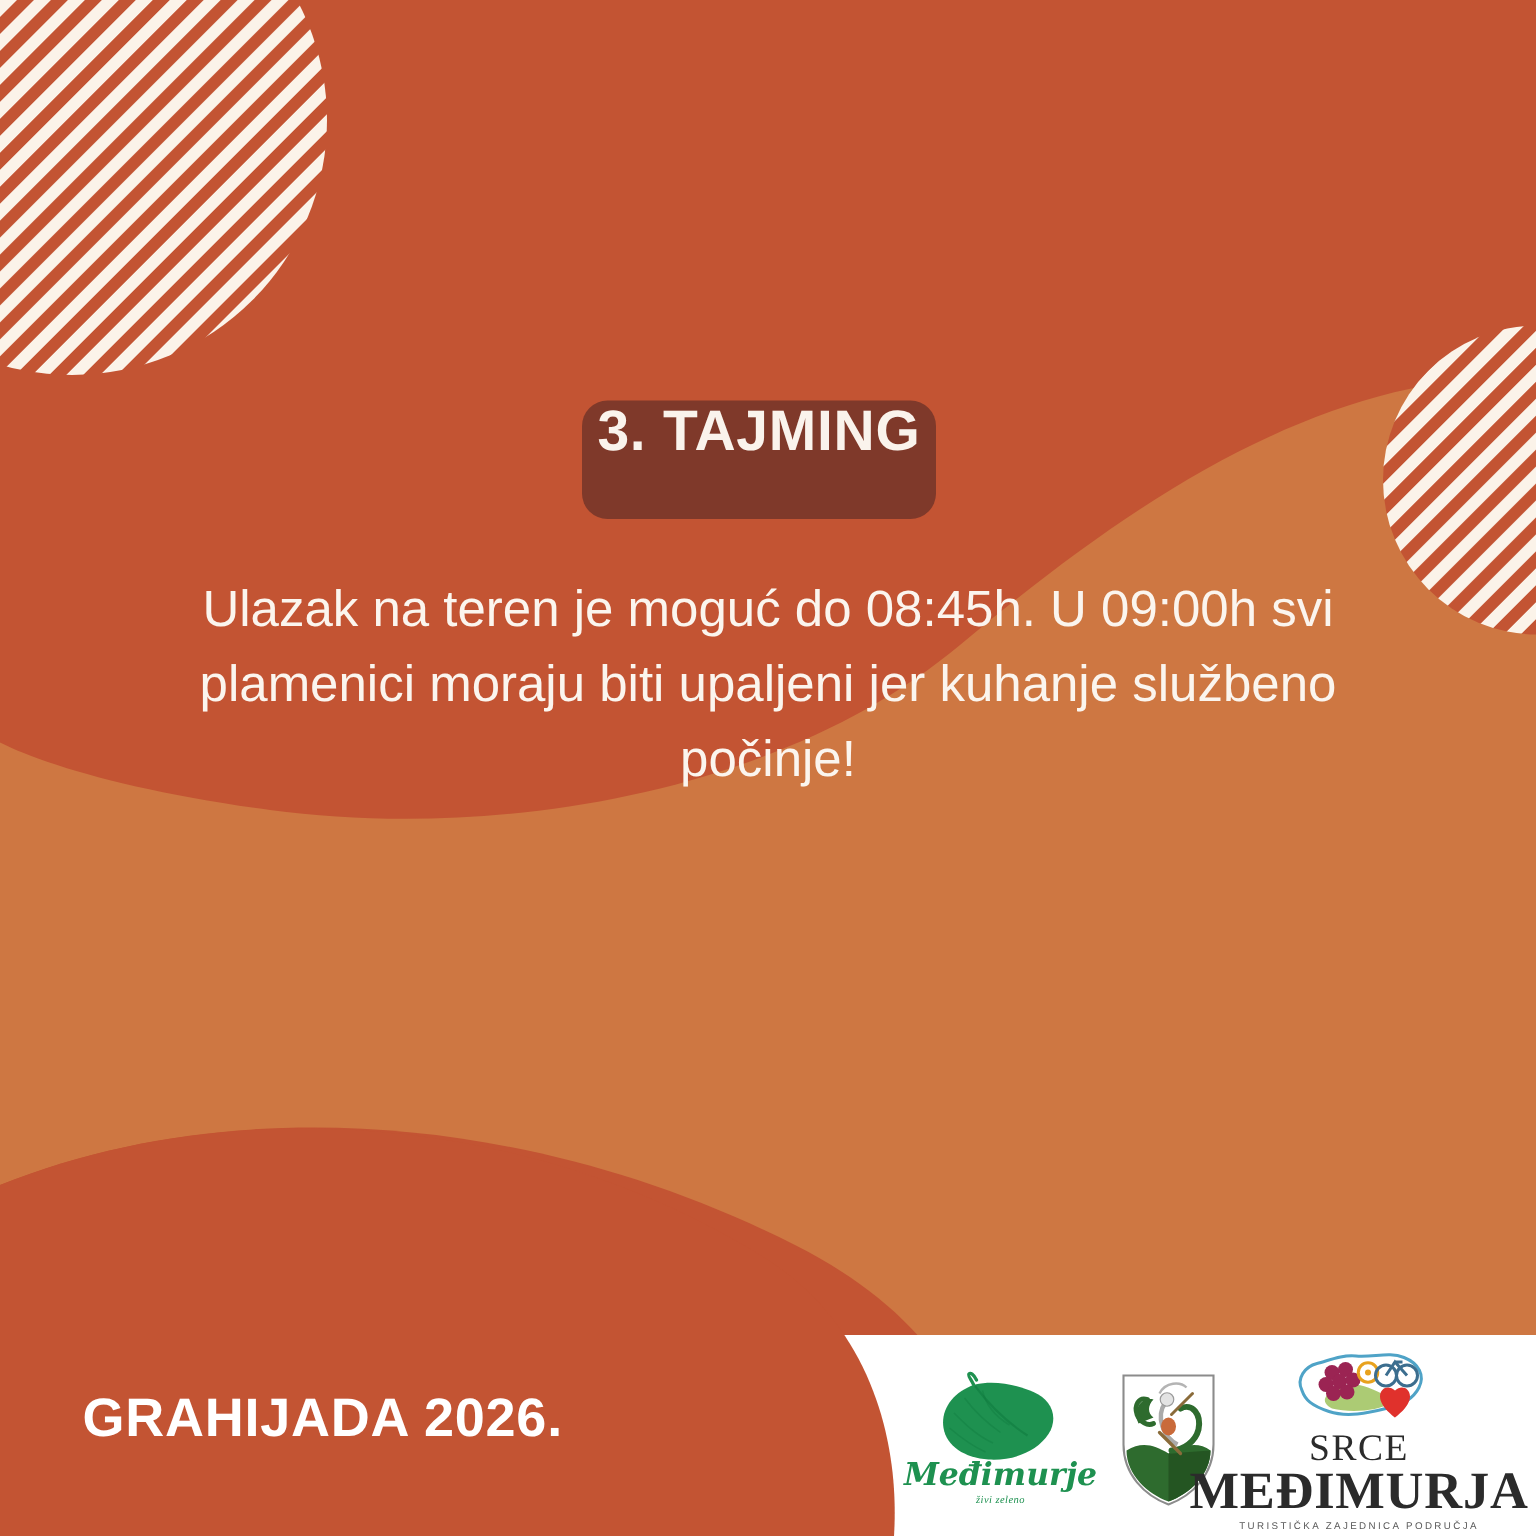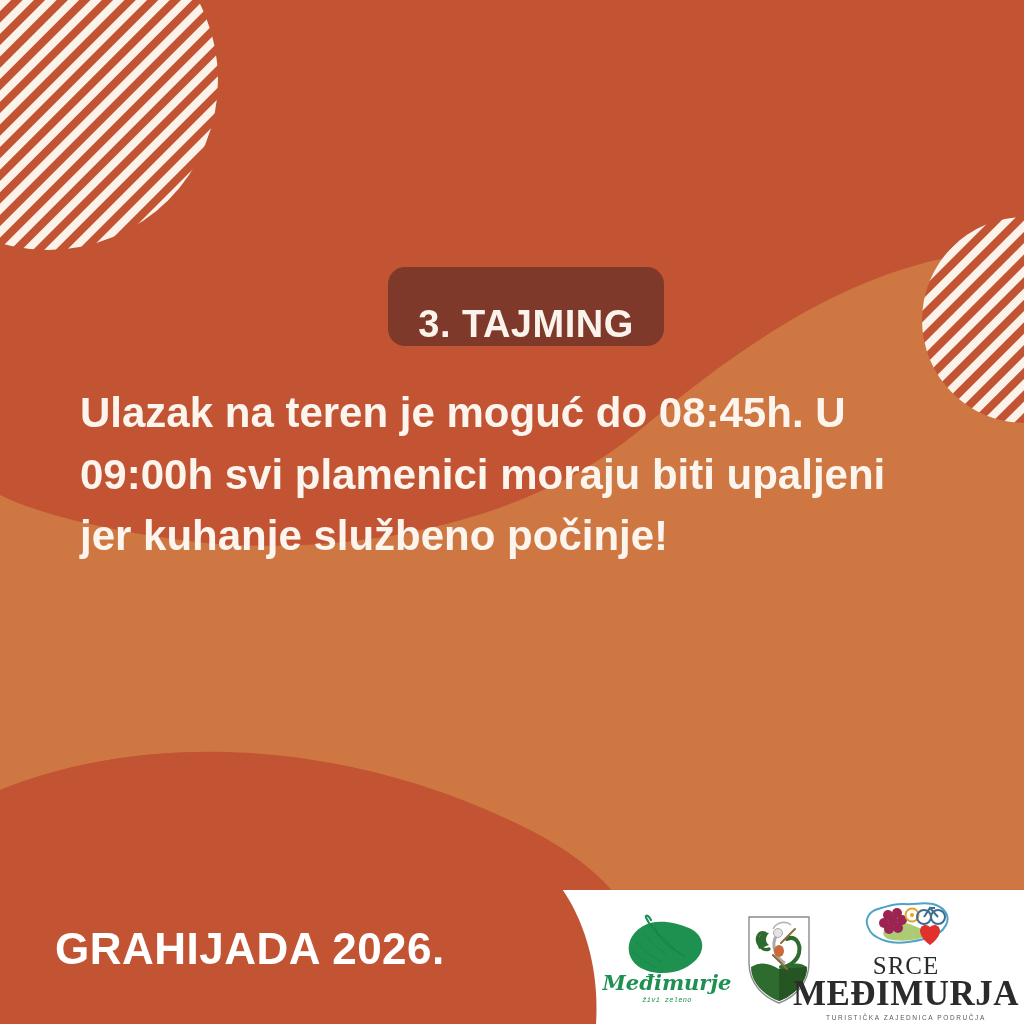"3. TAJMING" .title-badge { align-items: flex-end -> flex-start; width: 276px -> 236px }
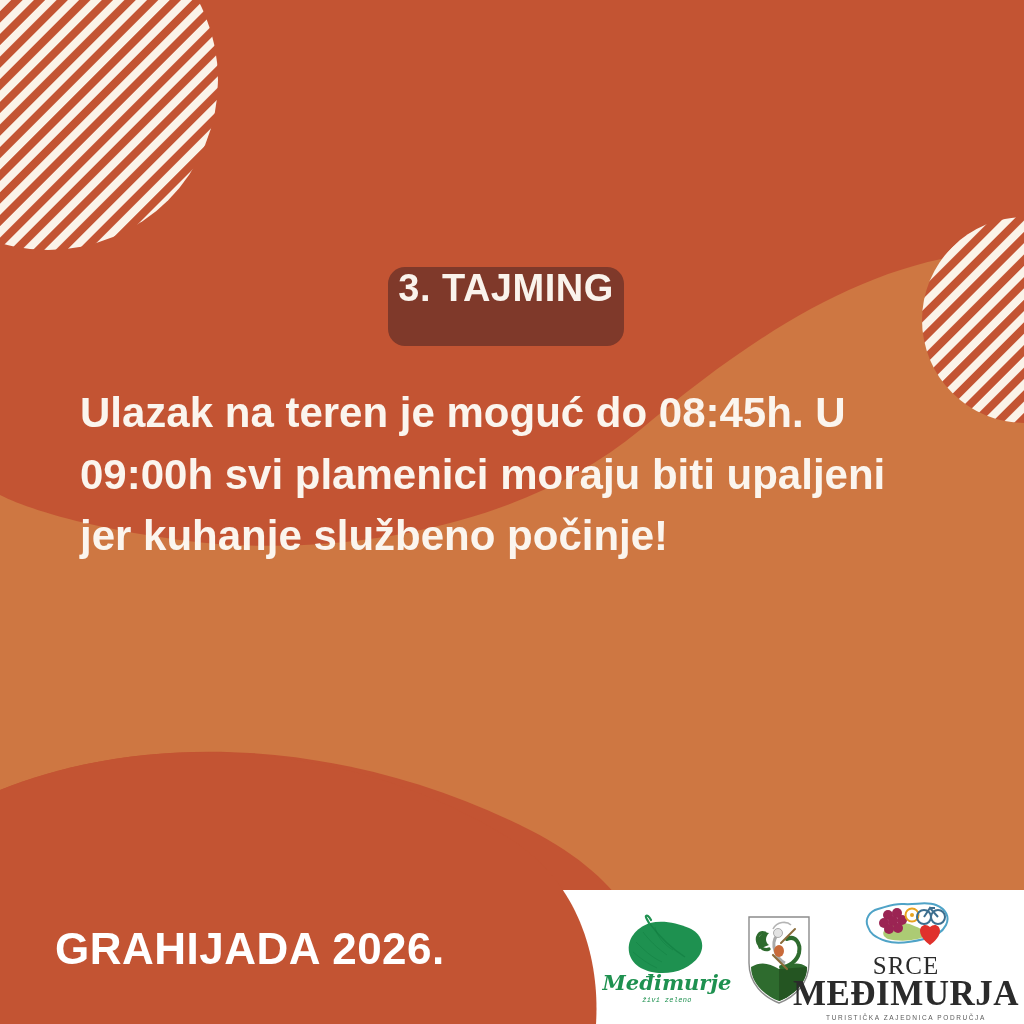"Ulazak na teren je moguć" .body-copy { font-size: 42px -> 34px; font-weight: 700 -> 400; text-align: left -> center }
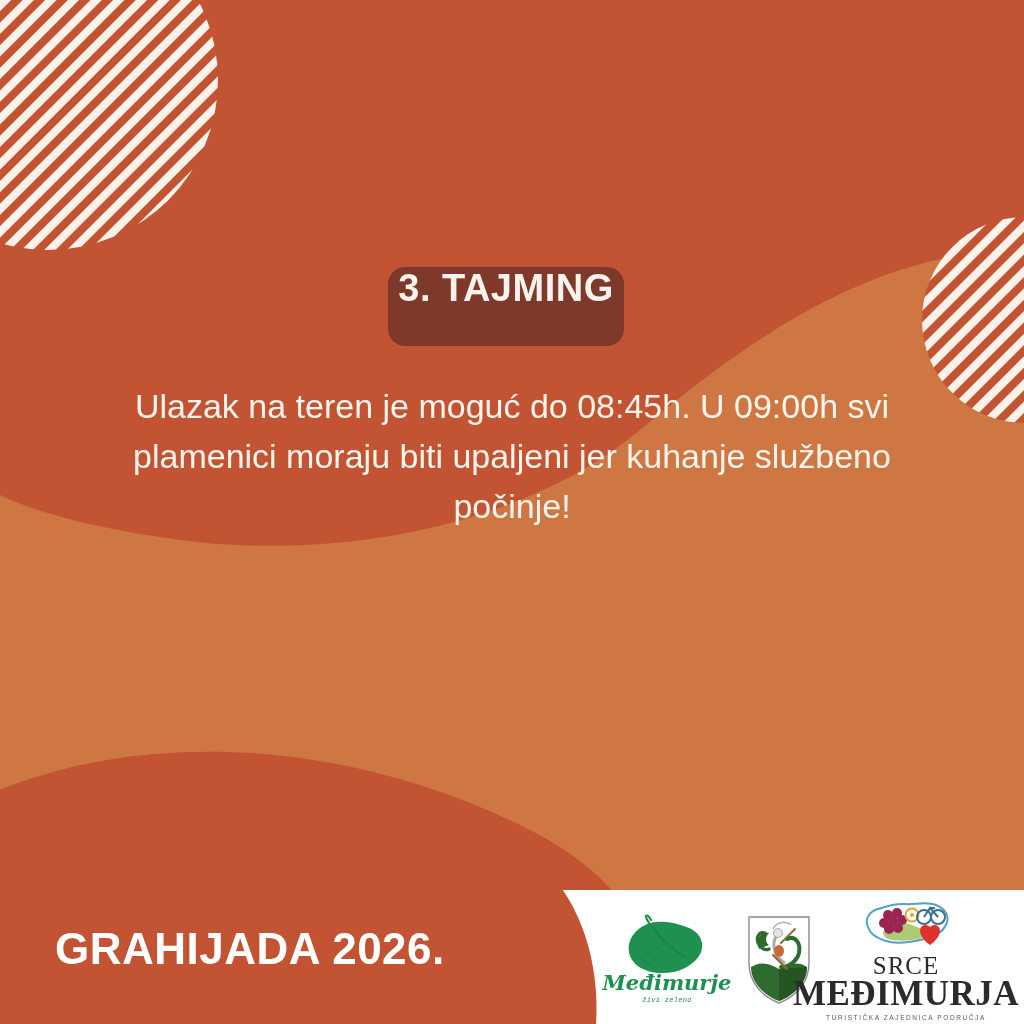"GRAHIJADA 2026." .event-title { font-size: 44px -> 36px }
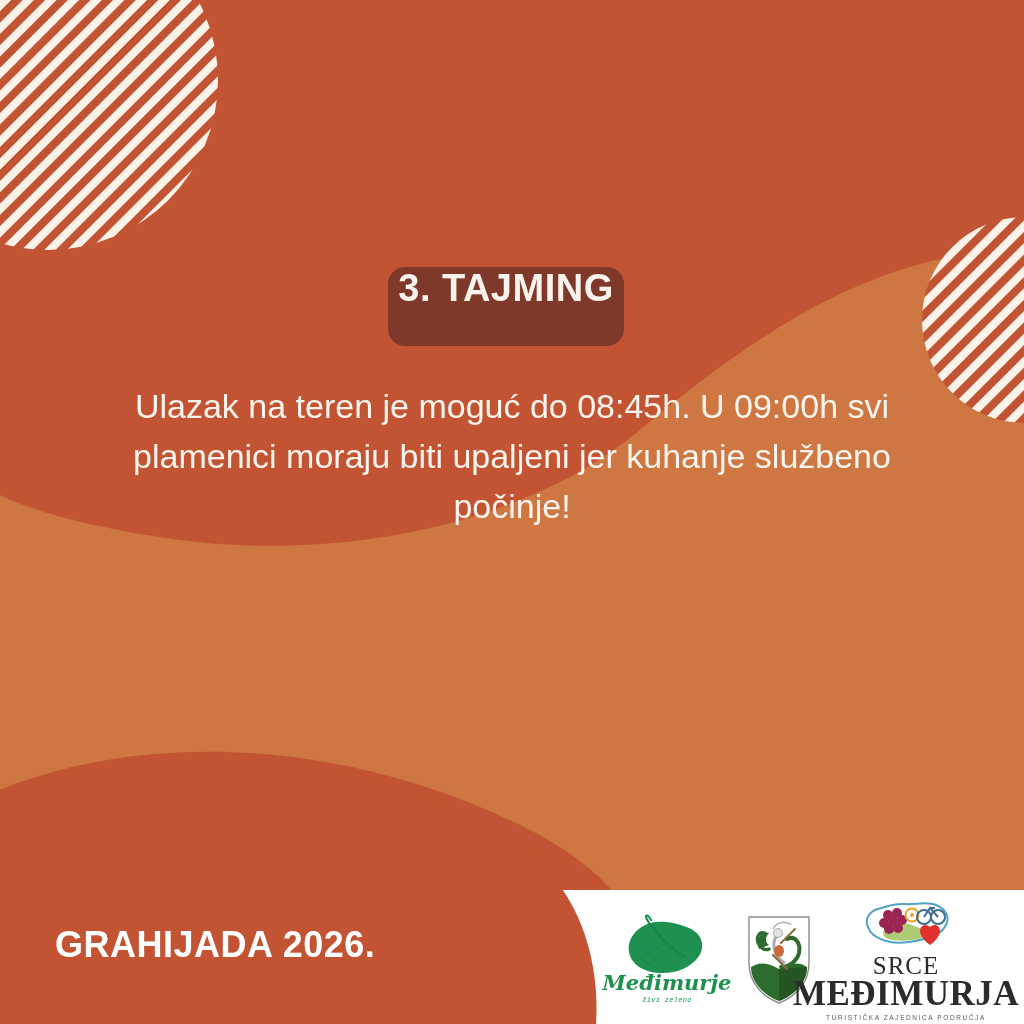"živi zeleno" .logo-medimurje .tag { font-family: Liberation Mono, monospace -> Liberation Serif, serif }
